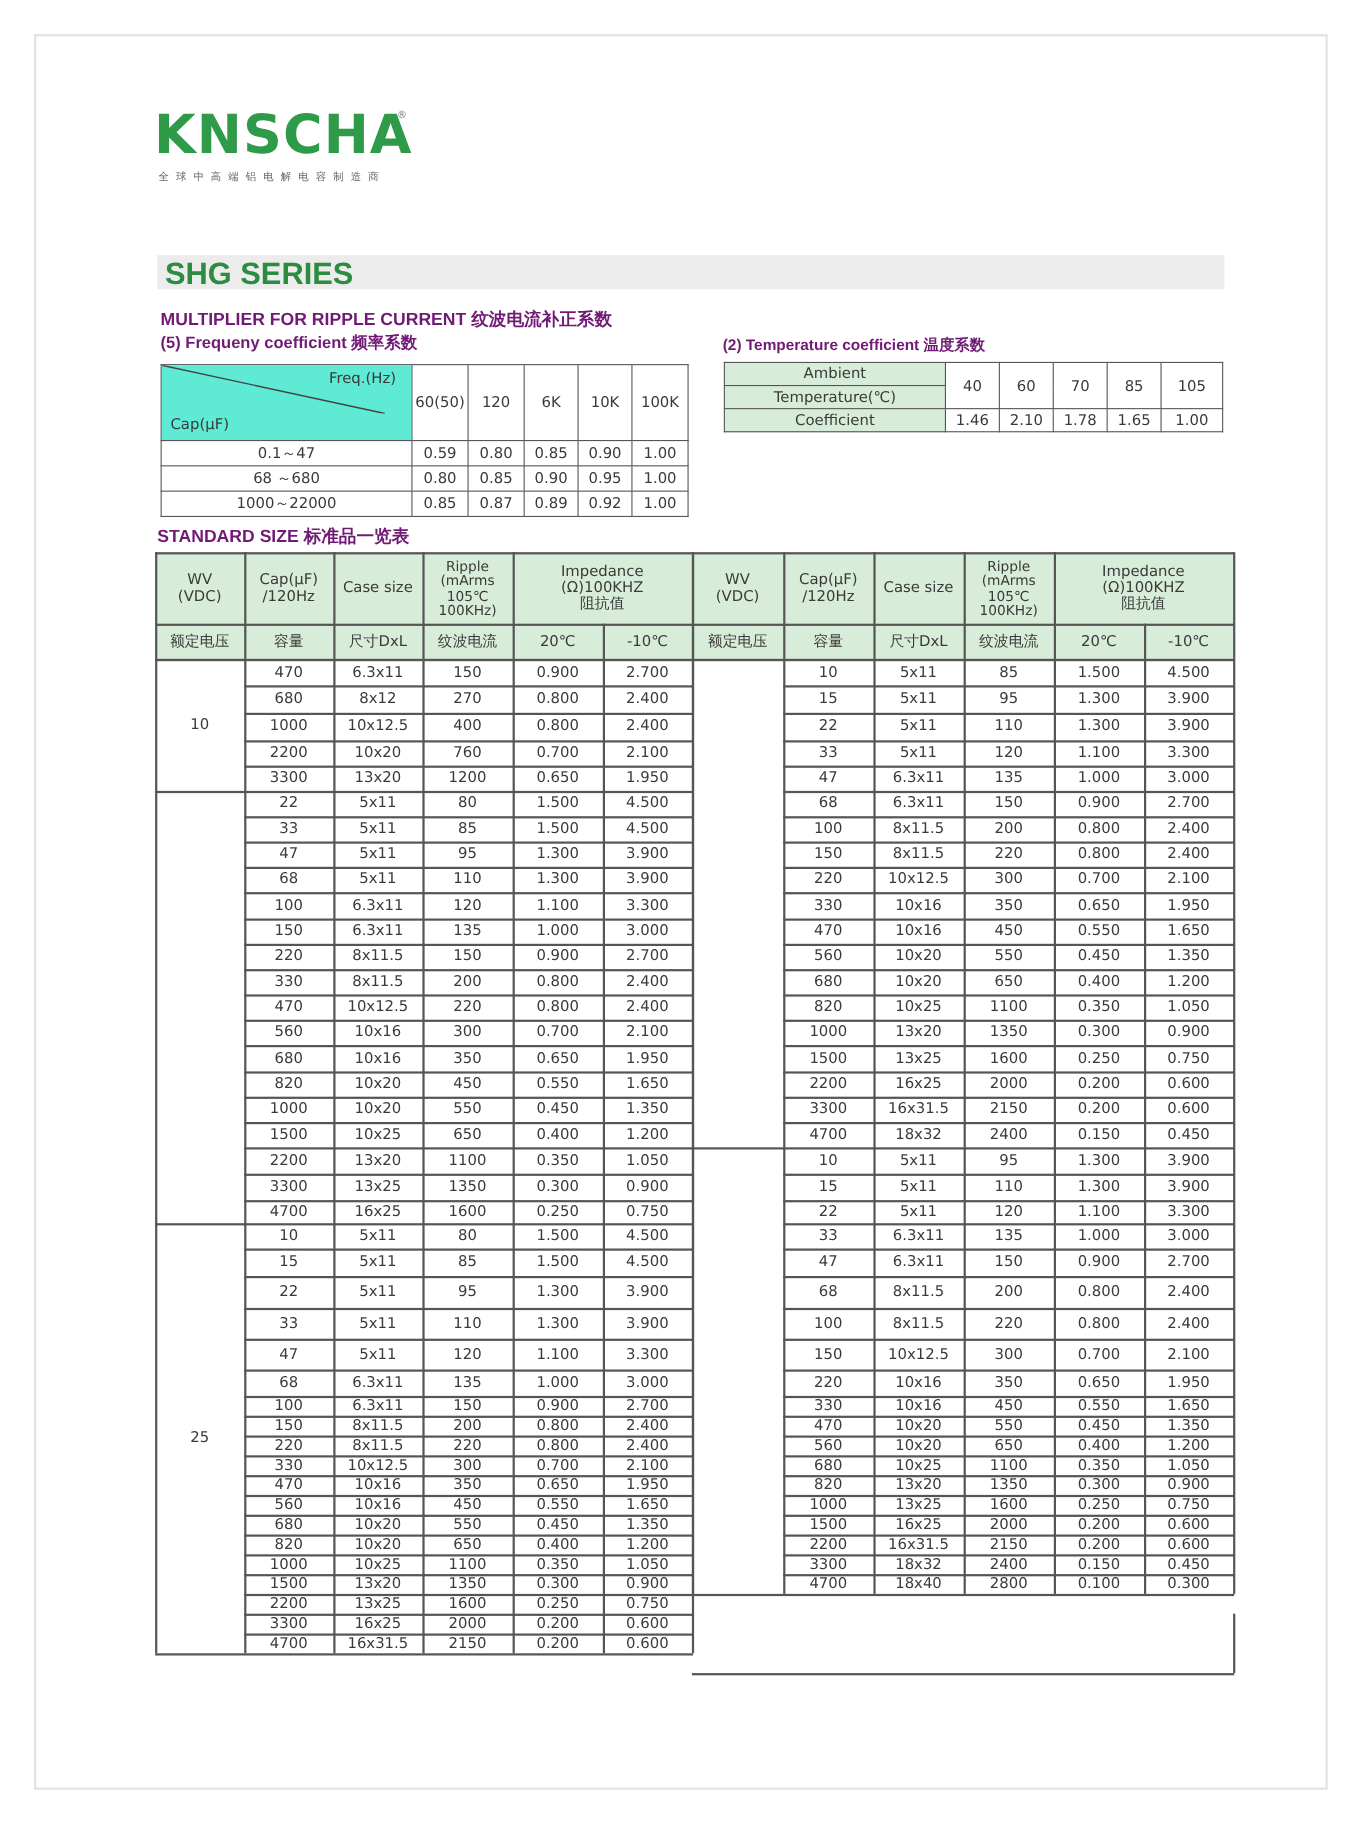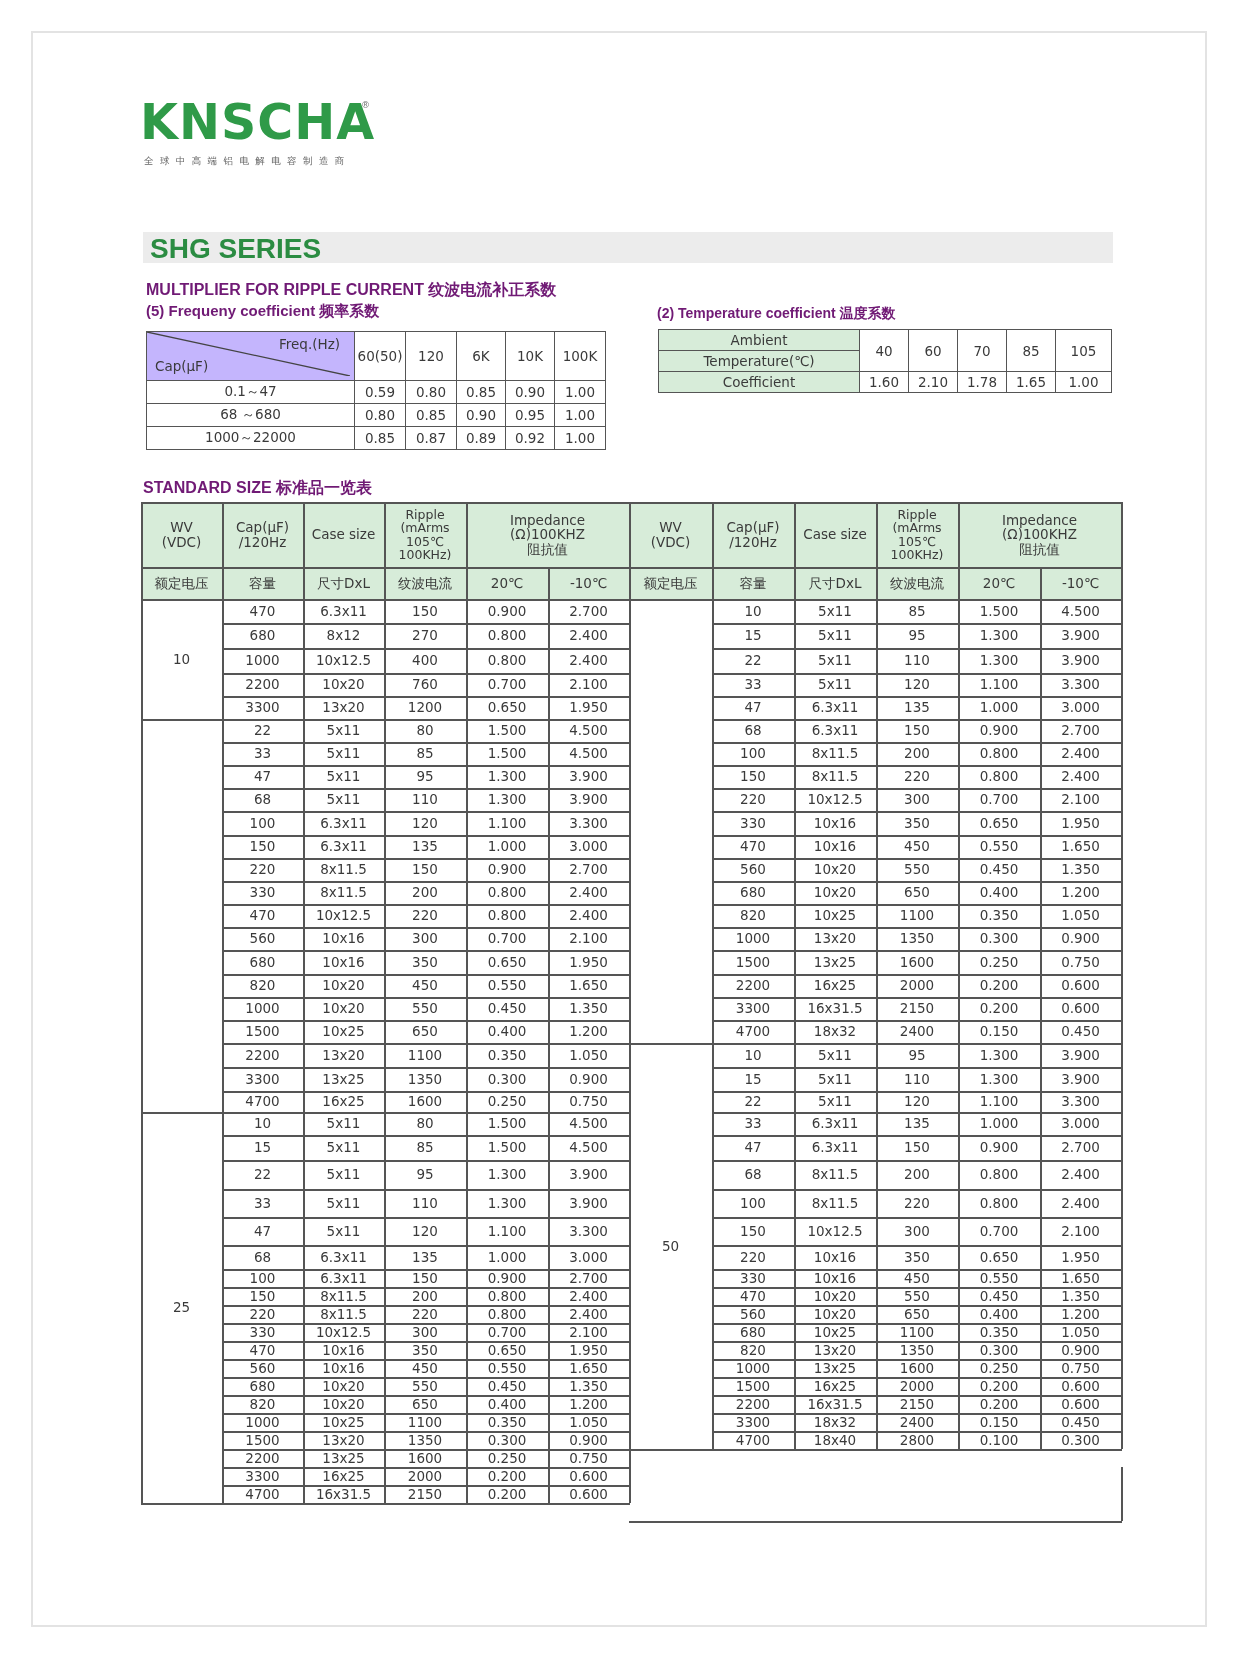"Freq.(Hz)" #freq-table .diag { background: #c4b5fd -> #5eead4; padding: 2px -> 12px }
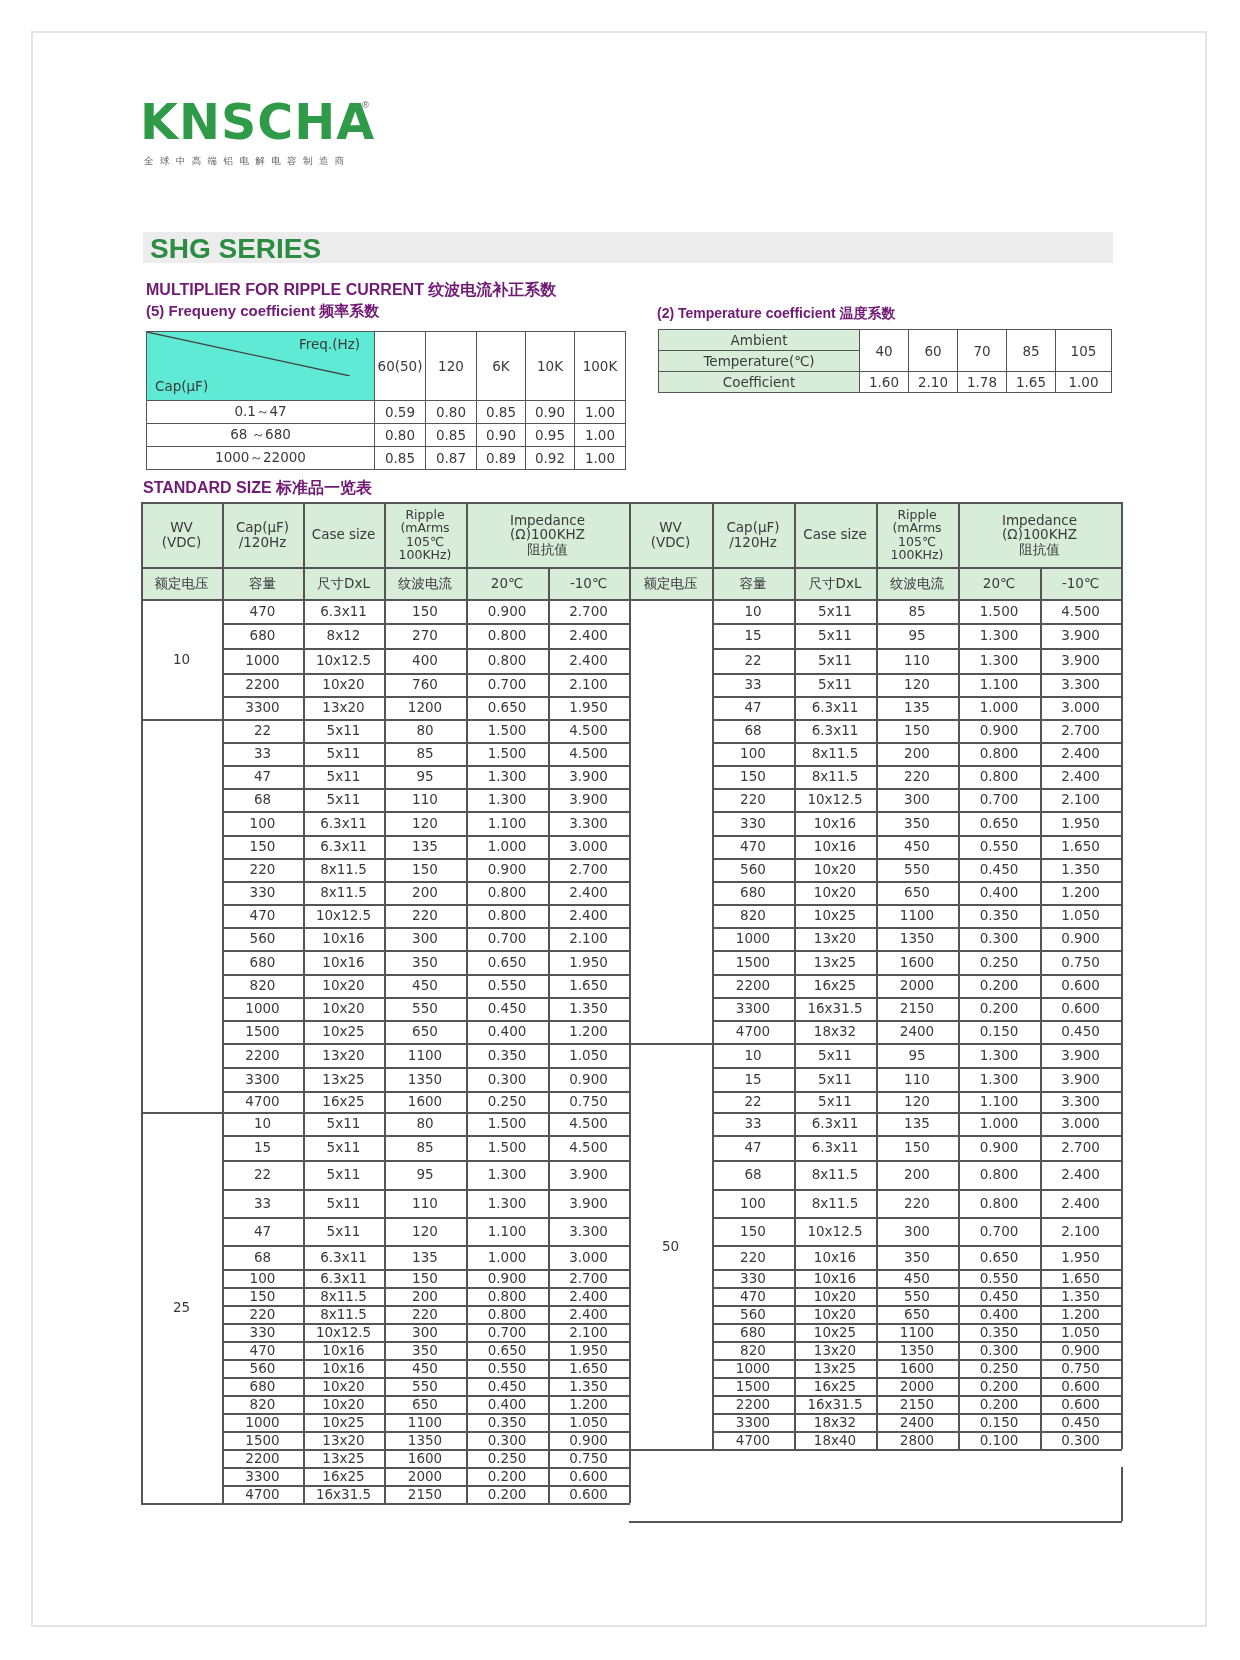"1.60" td { text: 1.60 -> 1.46 }
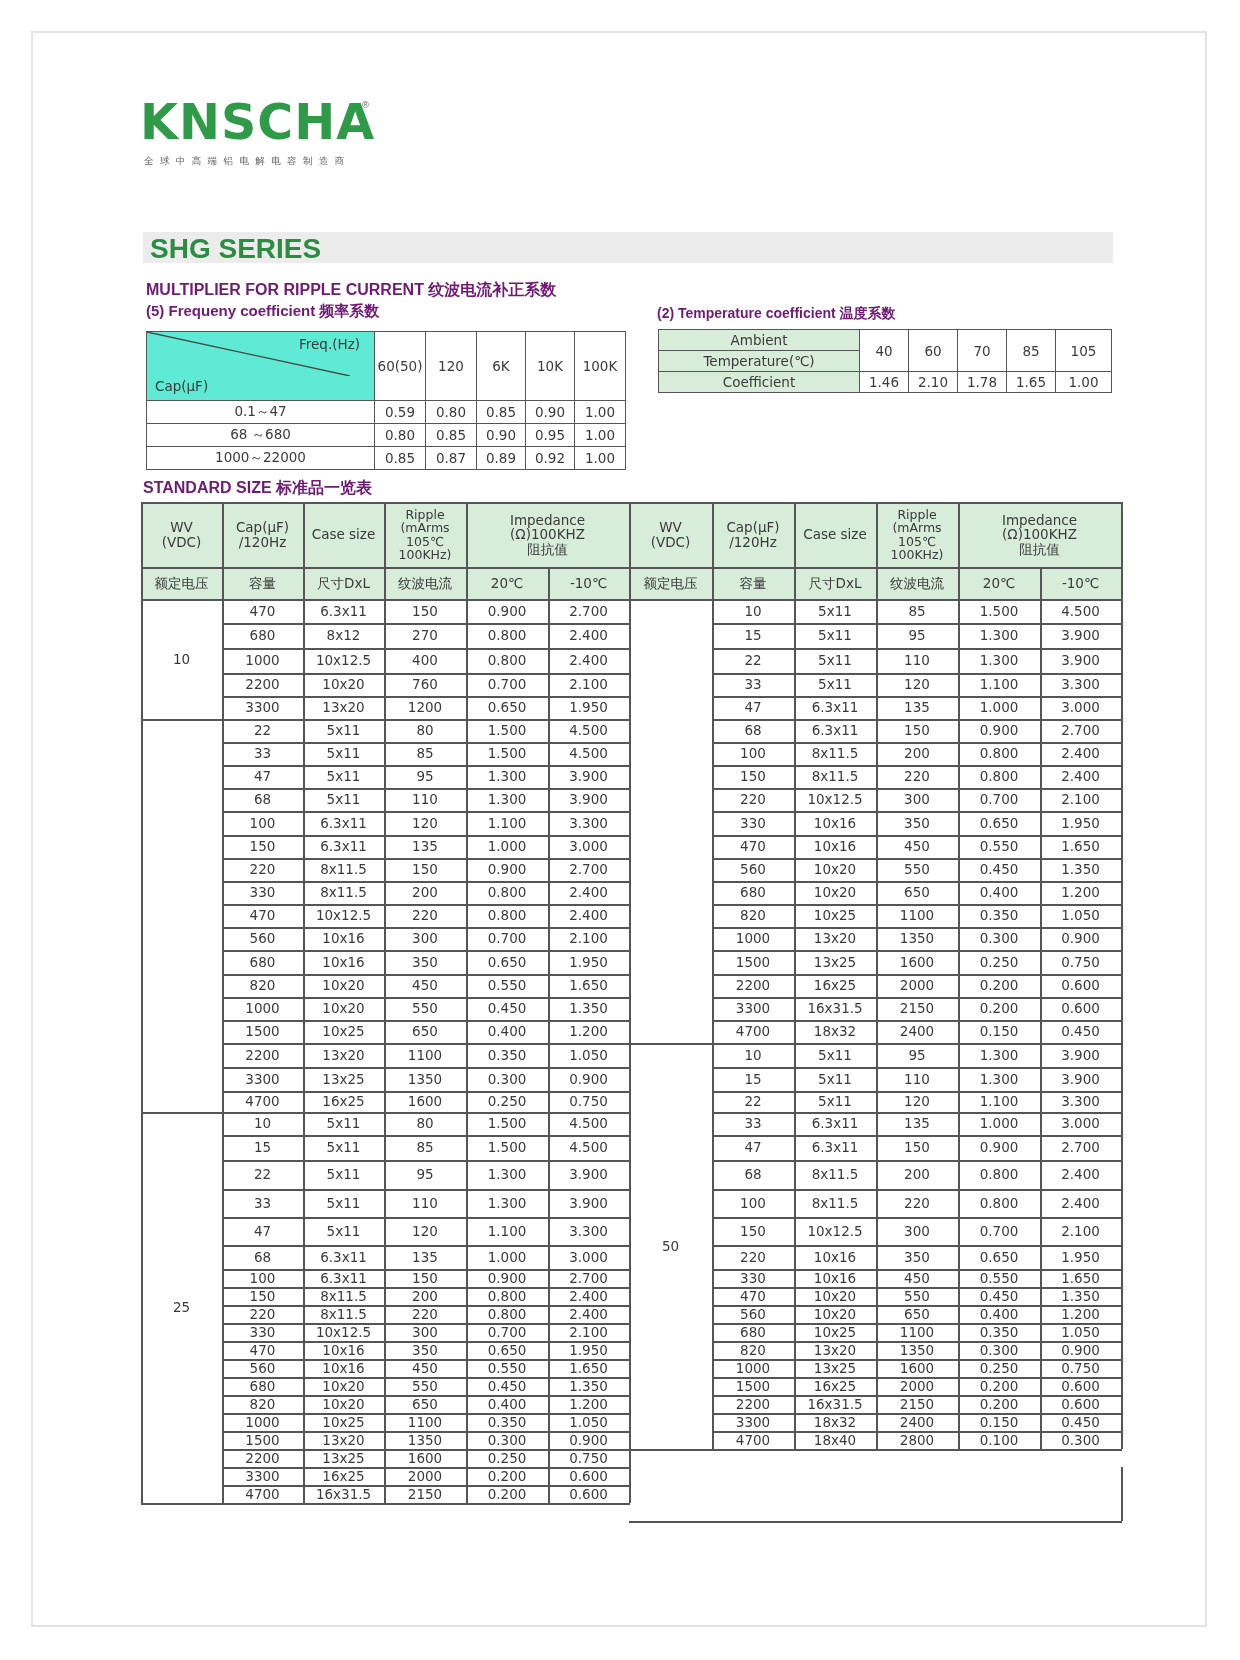"50" div.cell { html: <div>50</div> -> none }
